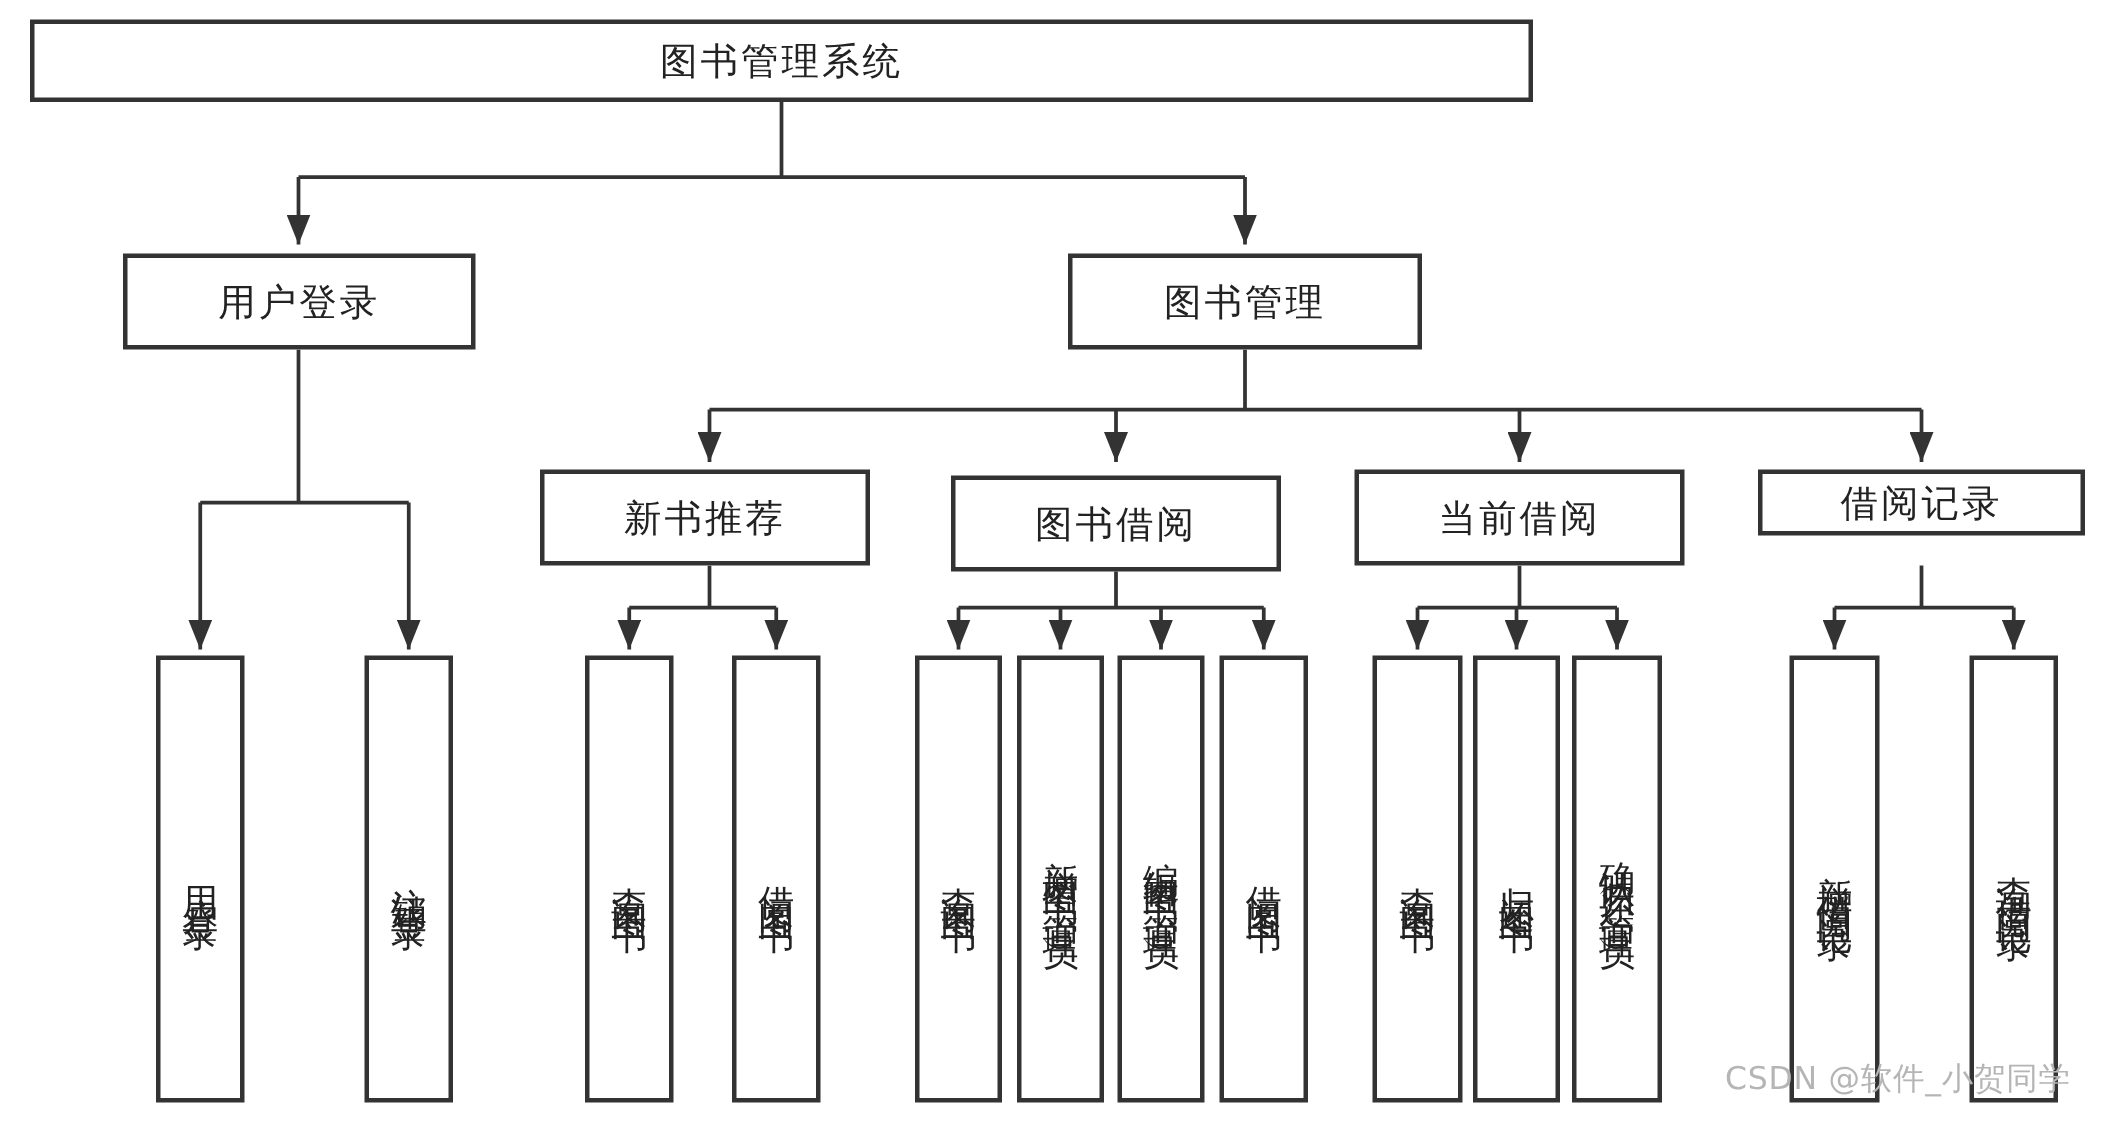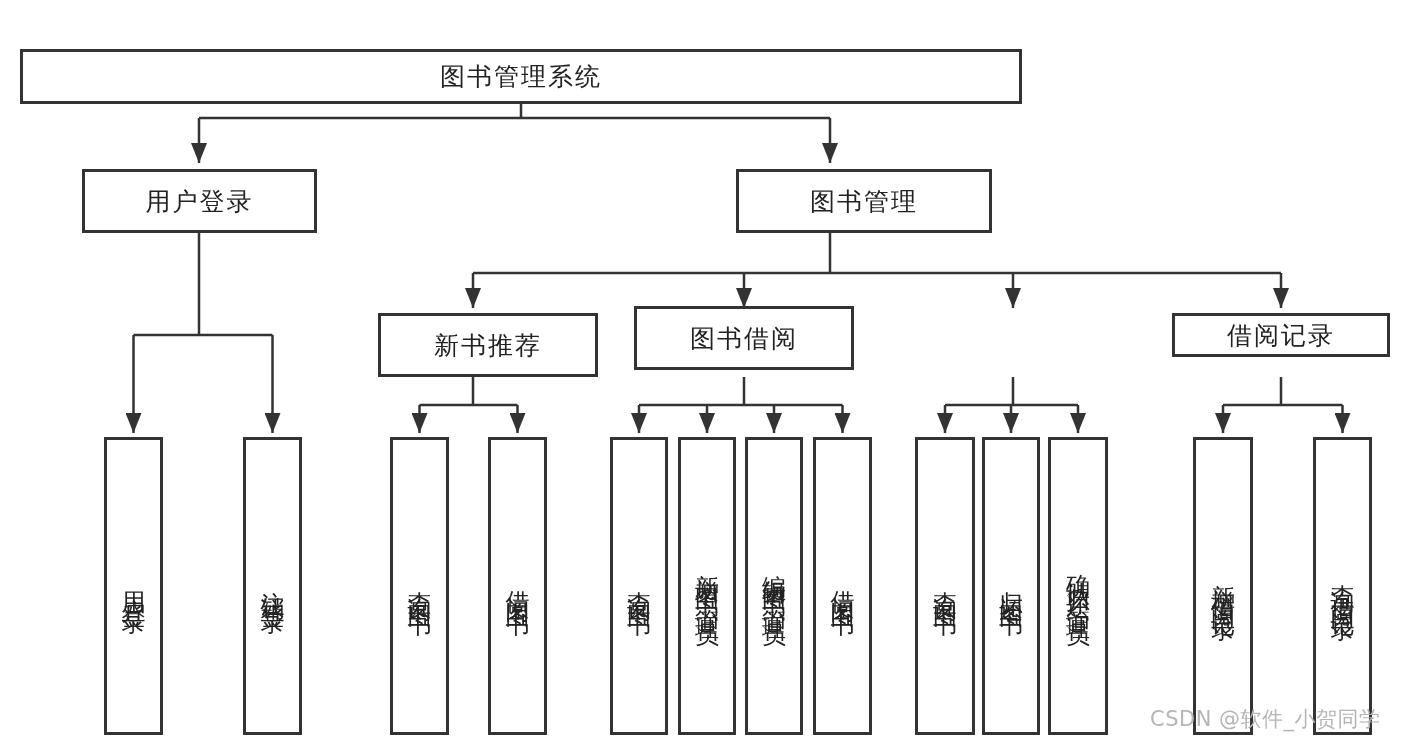"图书管理系统" div.node { margin-top: 36px -> none }
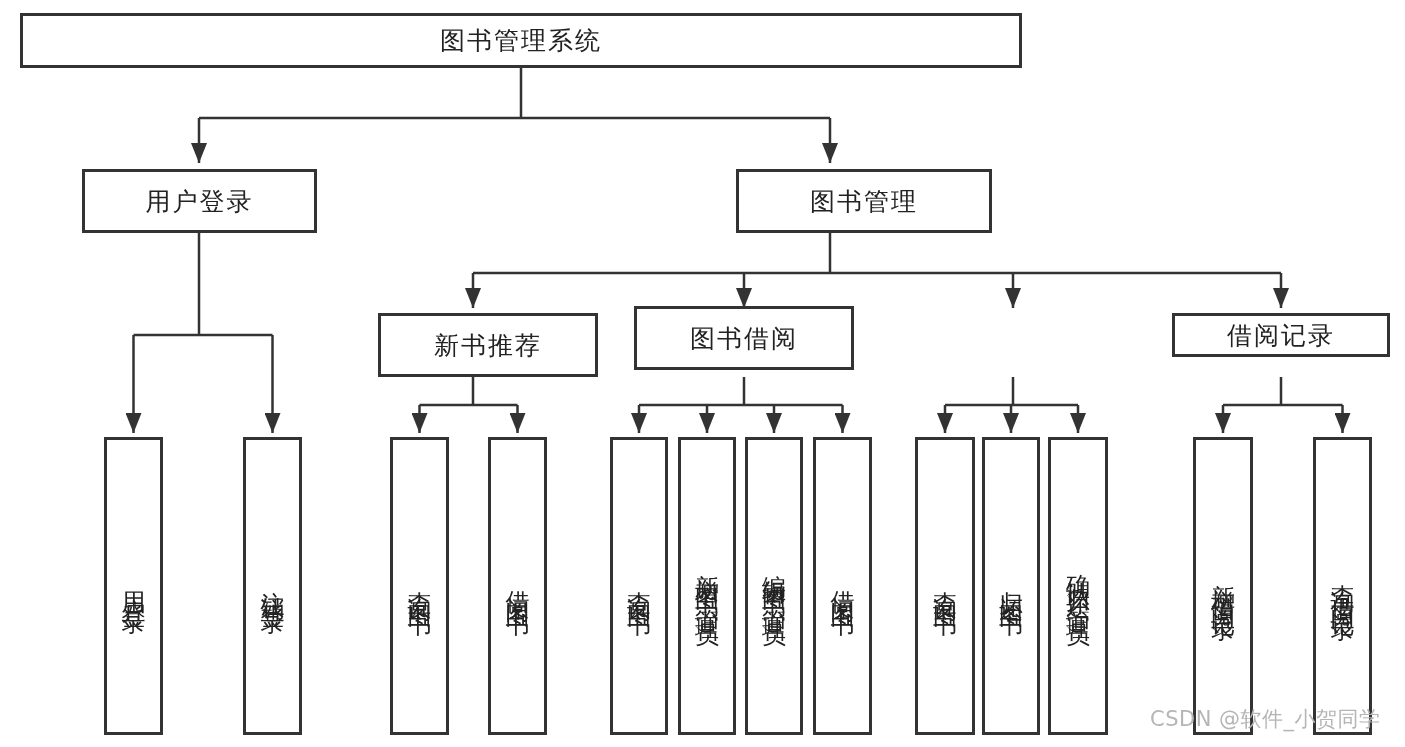"图书管理" div.node { margin-left: 24px -> none; width: 256px -> 236px }
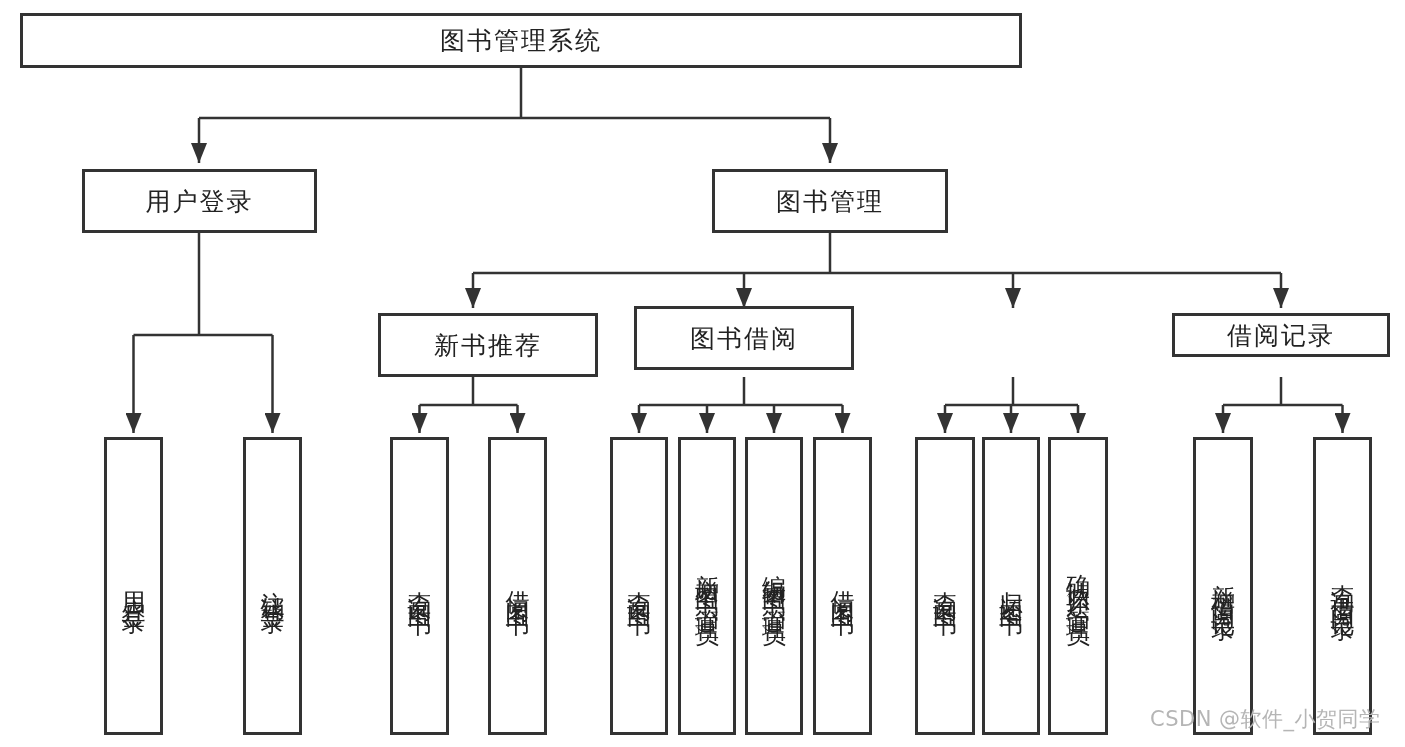"新书推荐" div.node { left: 378px -> 360px }
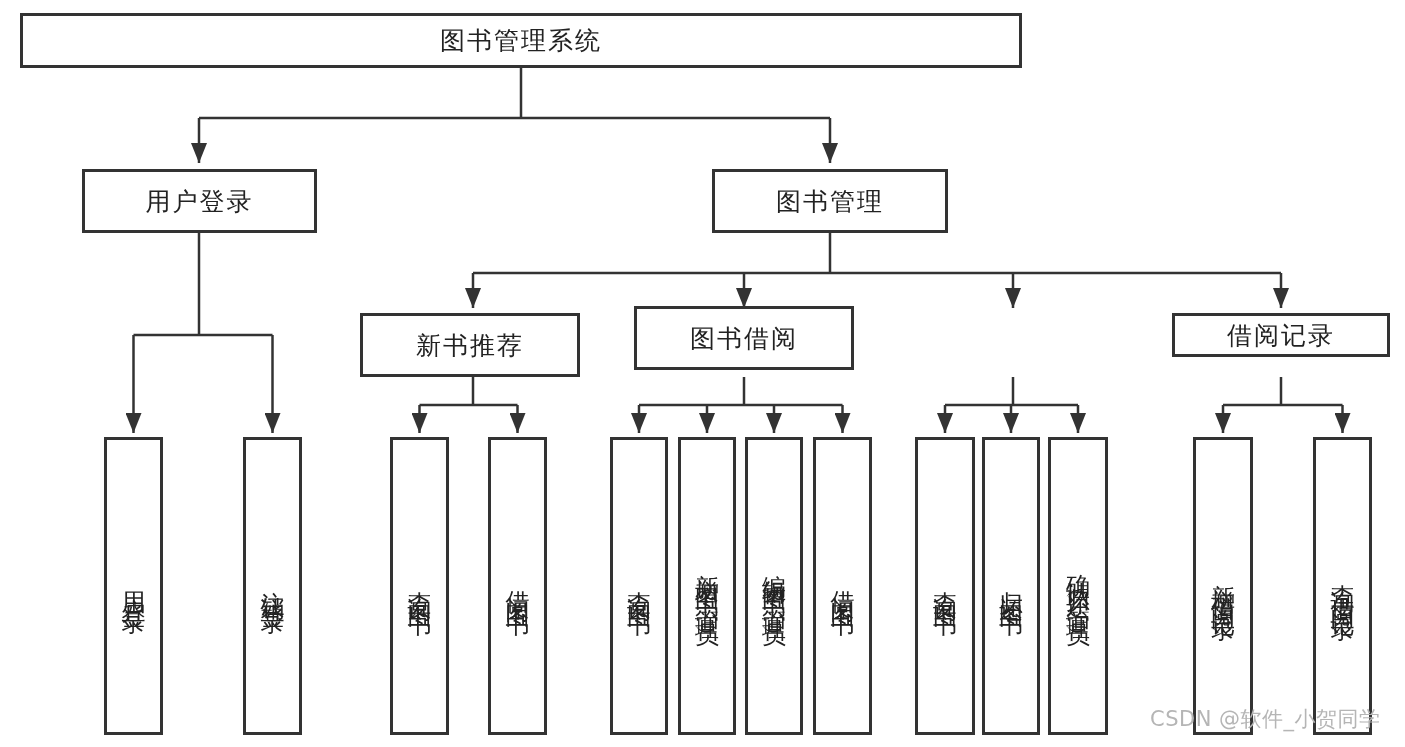"图书借阅" div.node { top: 306px -> 317px }
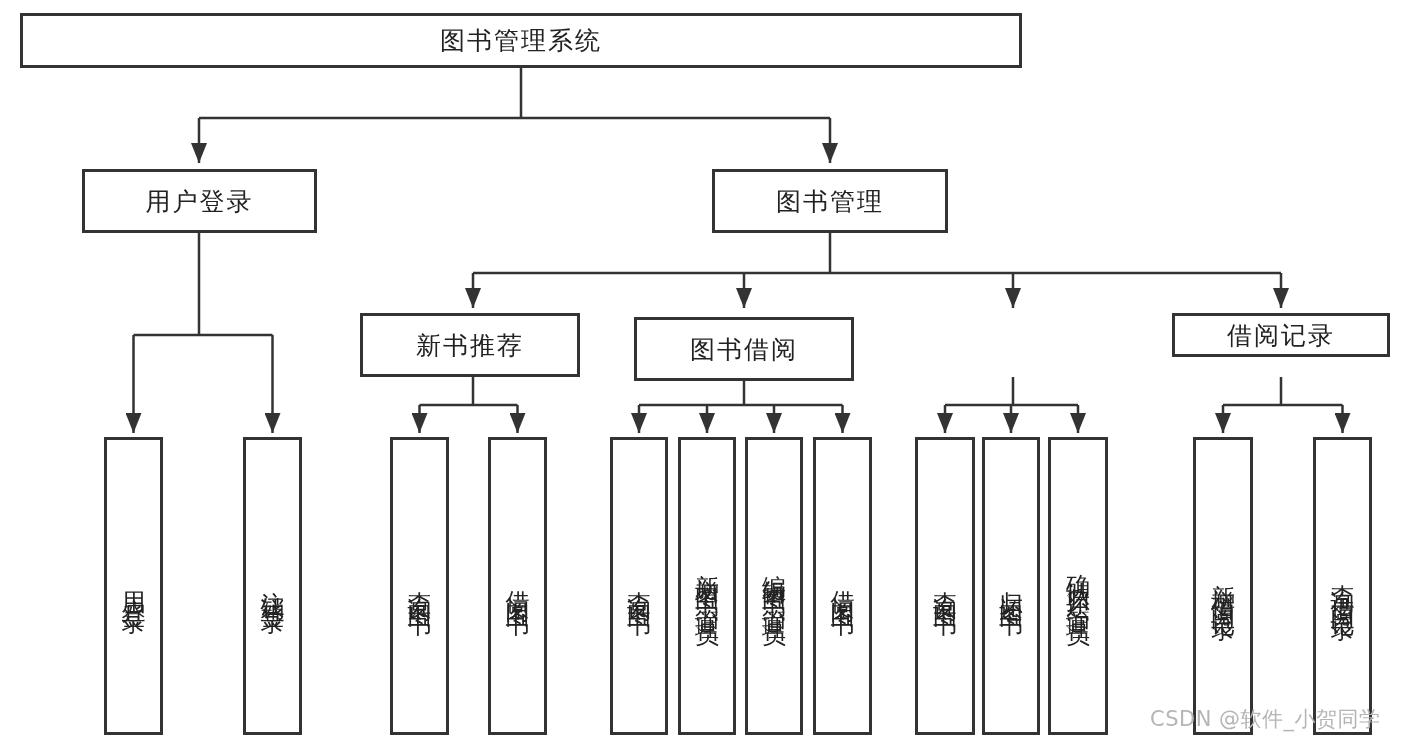"当前借阅" div.node { html: none -> <div>当前借阅</div> }
